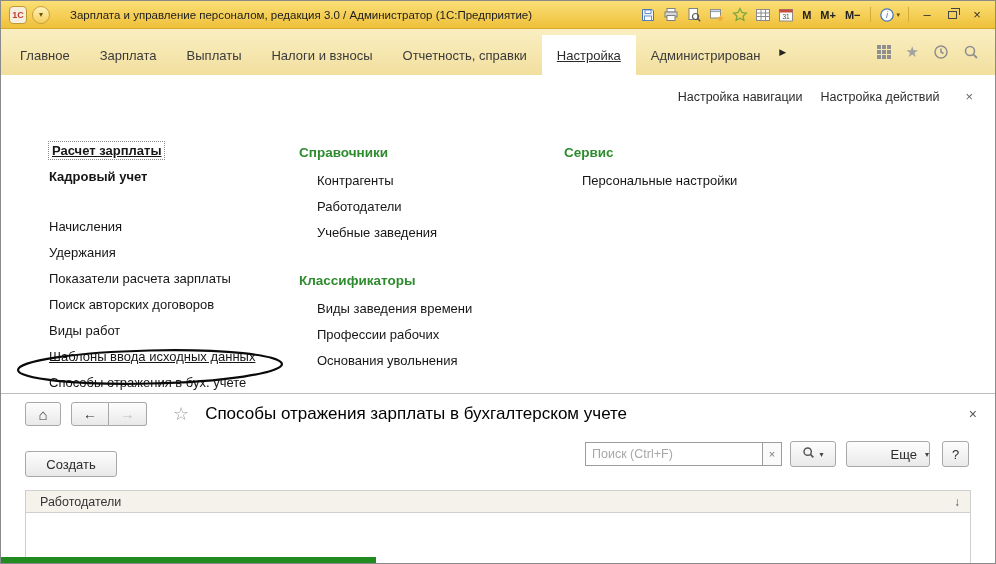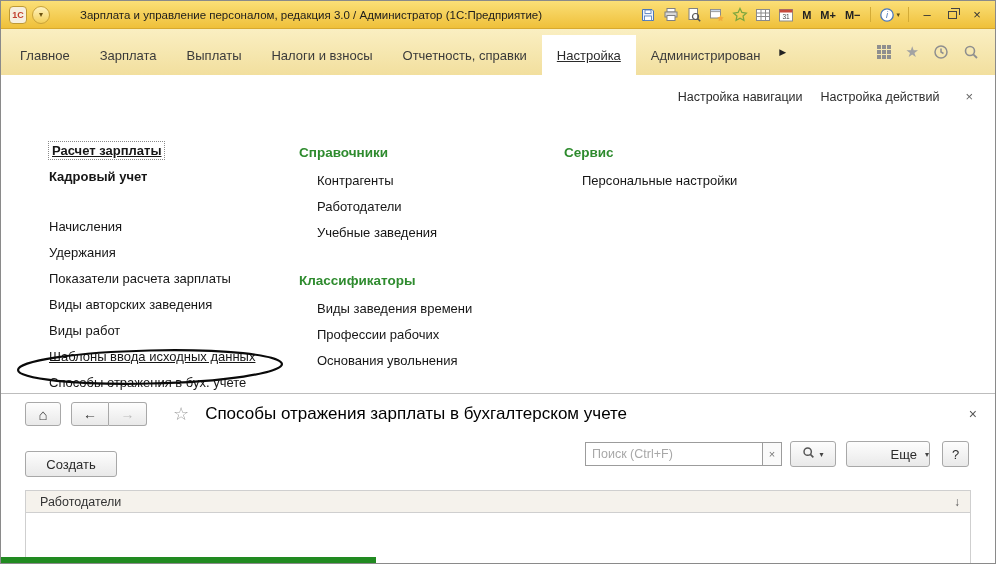"Зарплата и управление персоналом," .title-text { margin-left: 30px -> 20px }
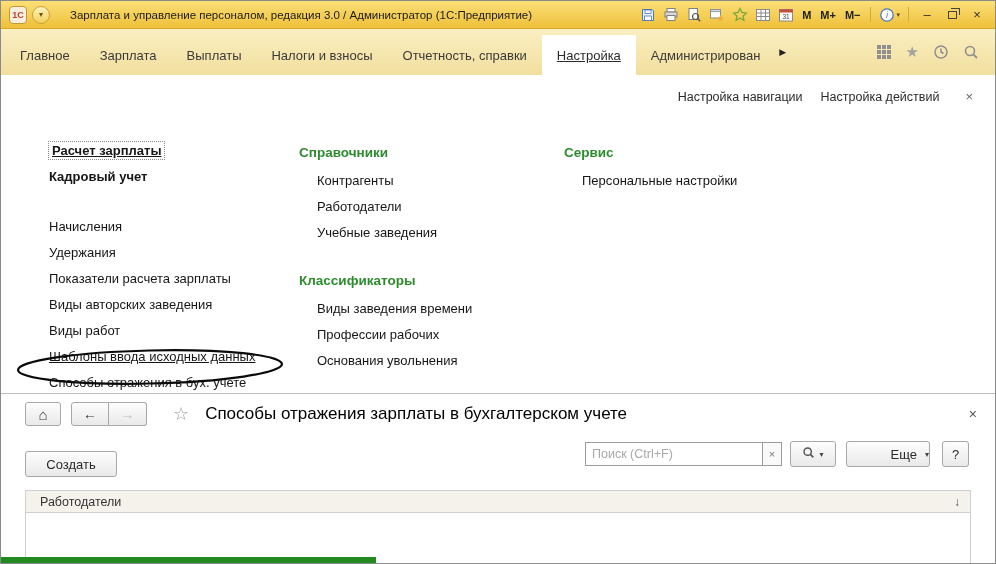"Виды авторских заведения" span.link { text: Виды авторских заведения -> Поиск авторских договоров }
